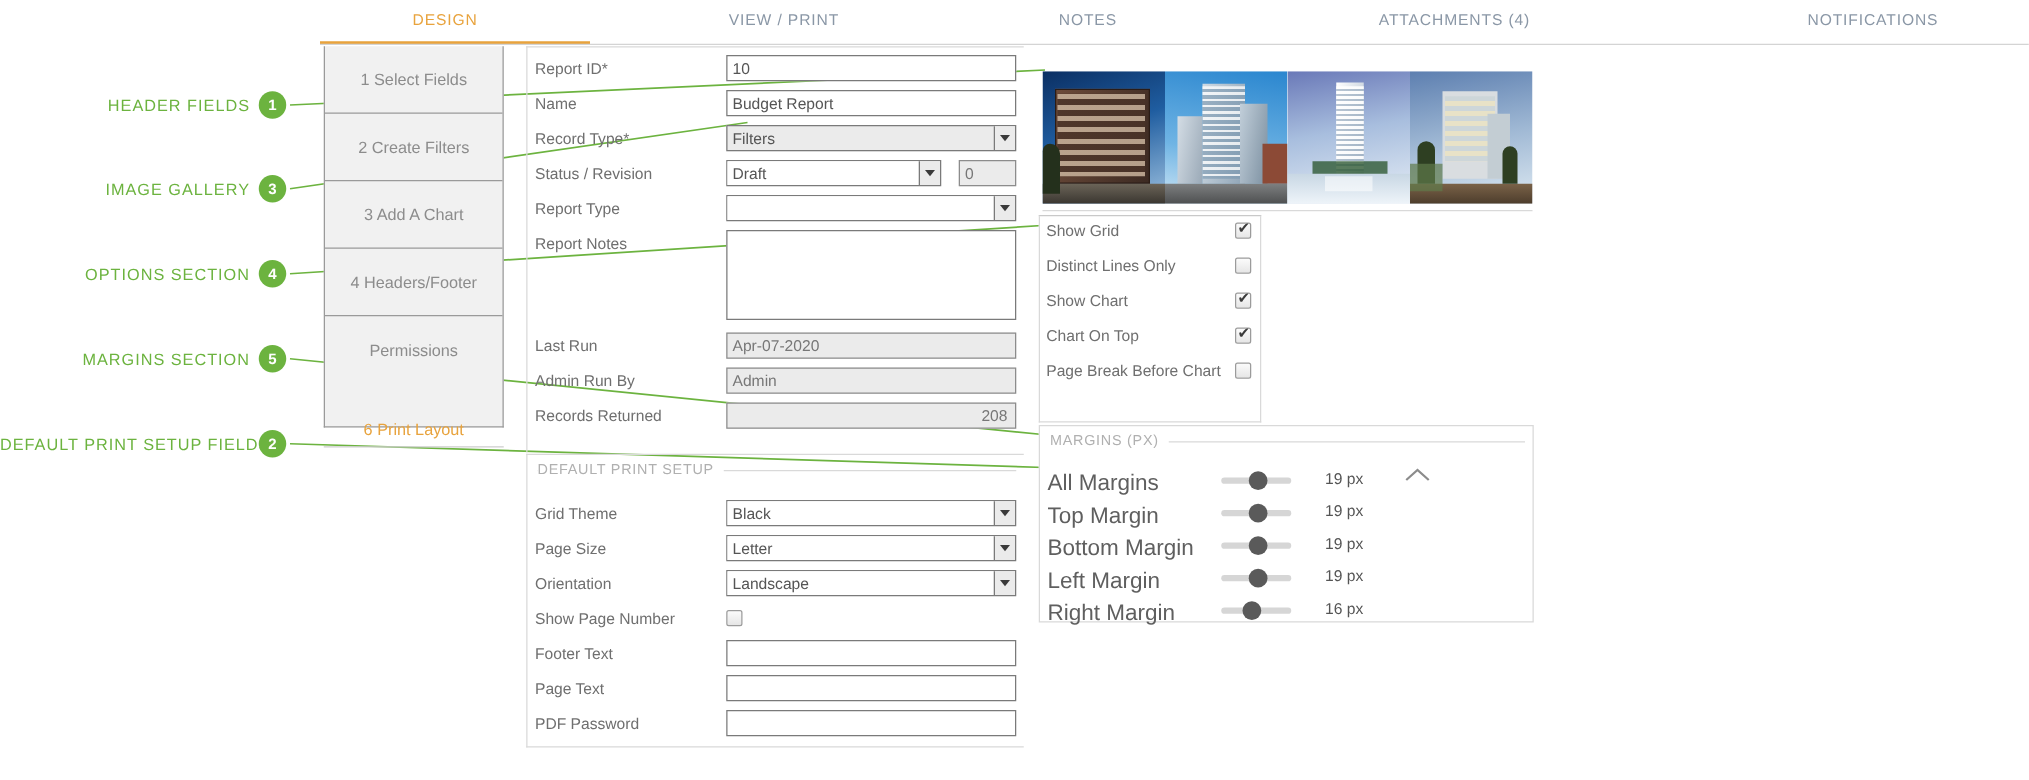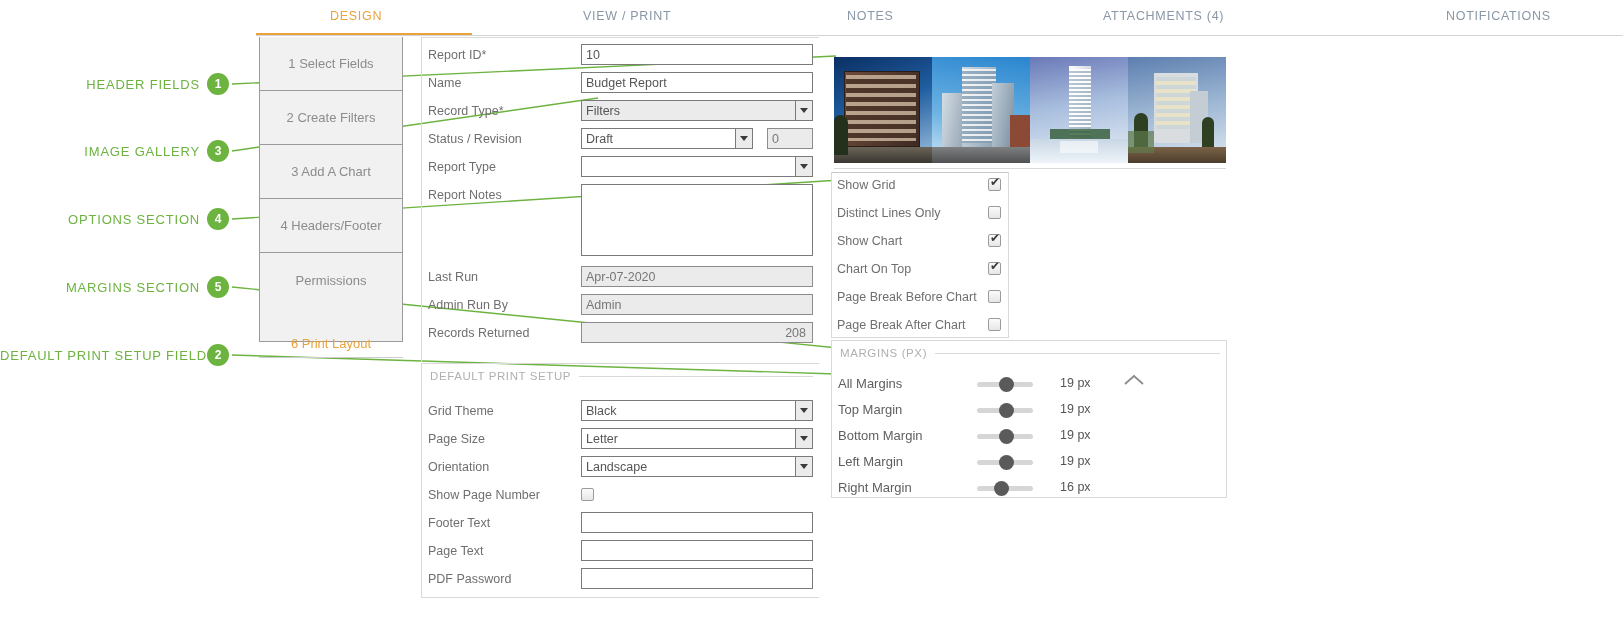"Page Break After Chart" div.optrow { html: <div> <div>Page Break After Chart</div> <div></div> </div> -> none }
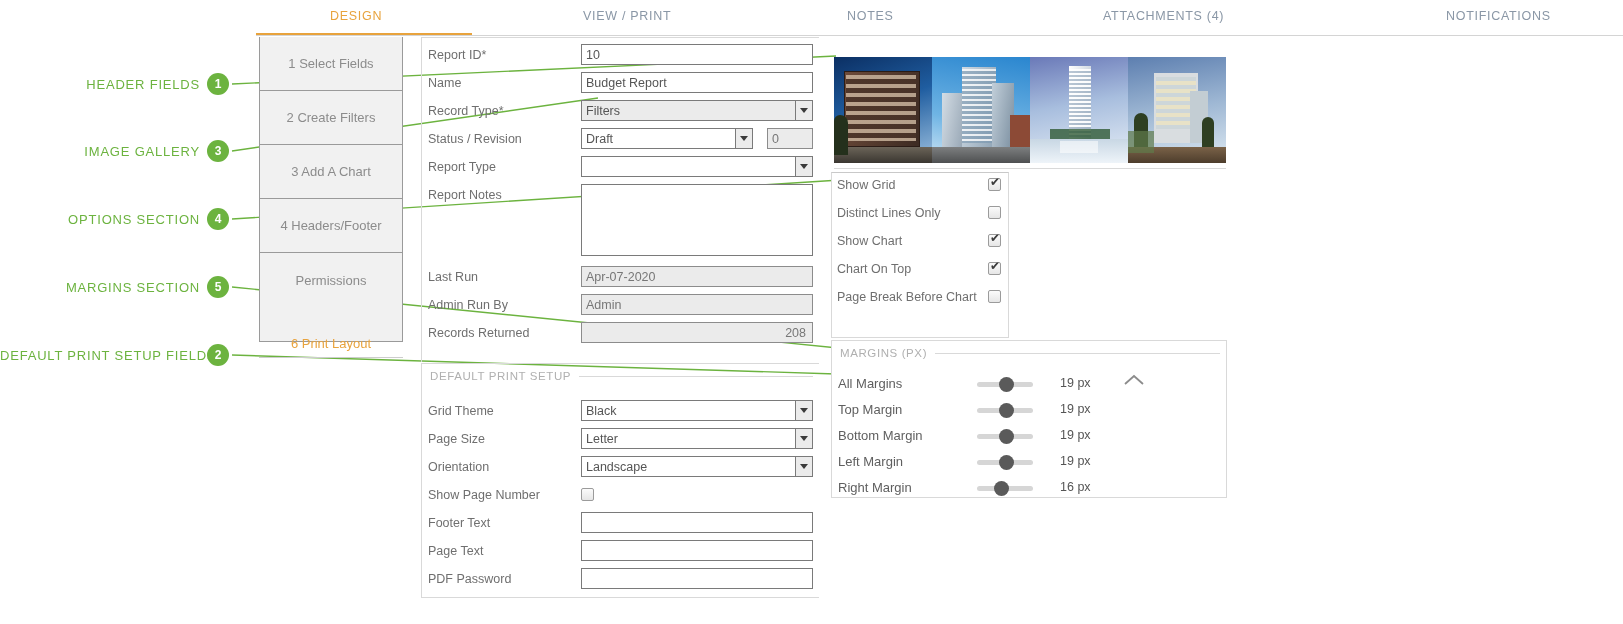"All Margins" .mlabel { font-size: 13px -> 18px }
